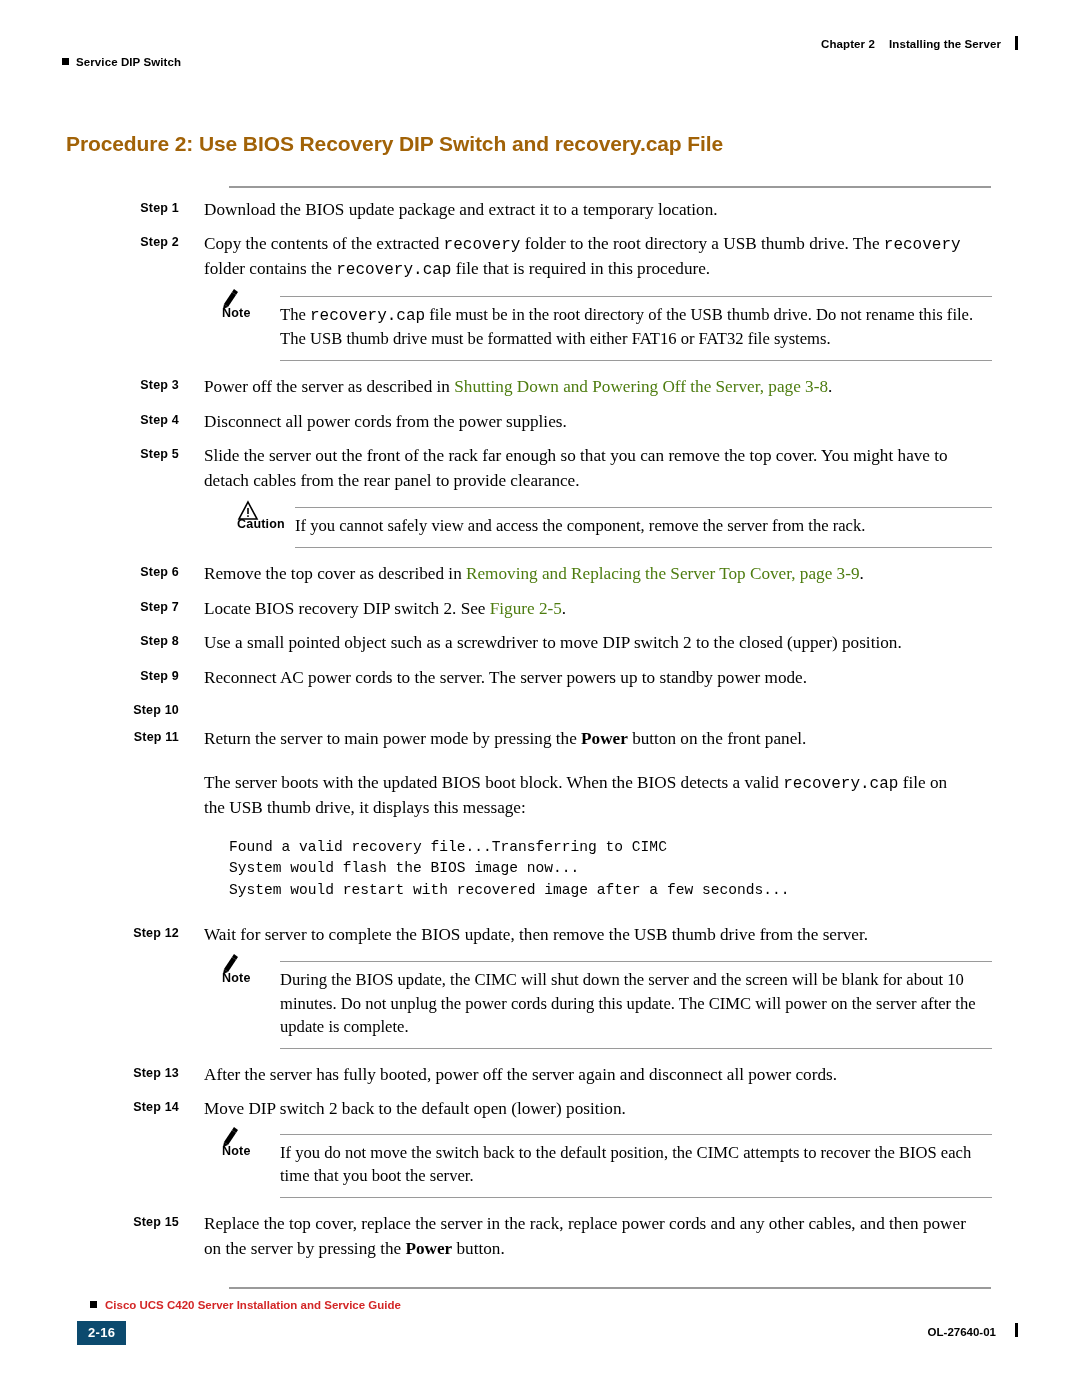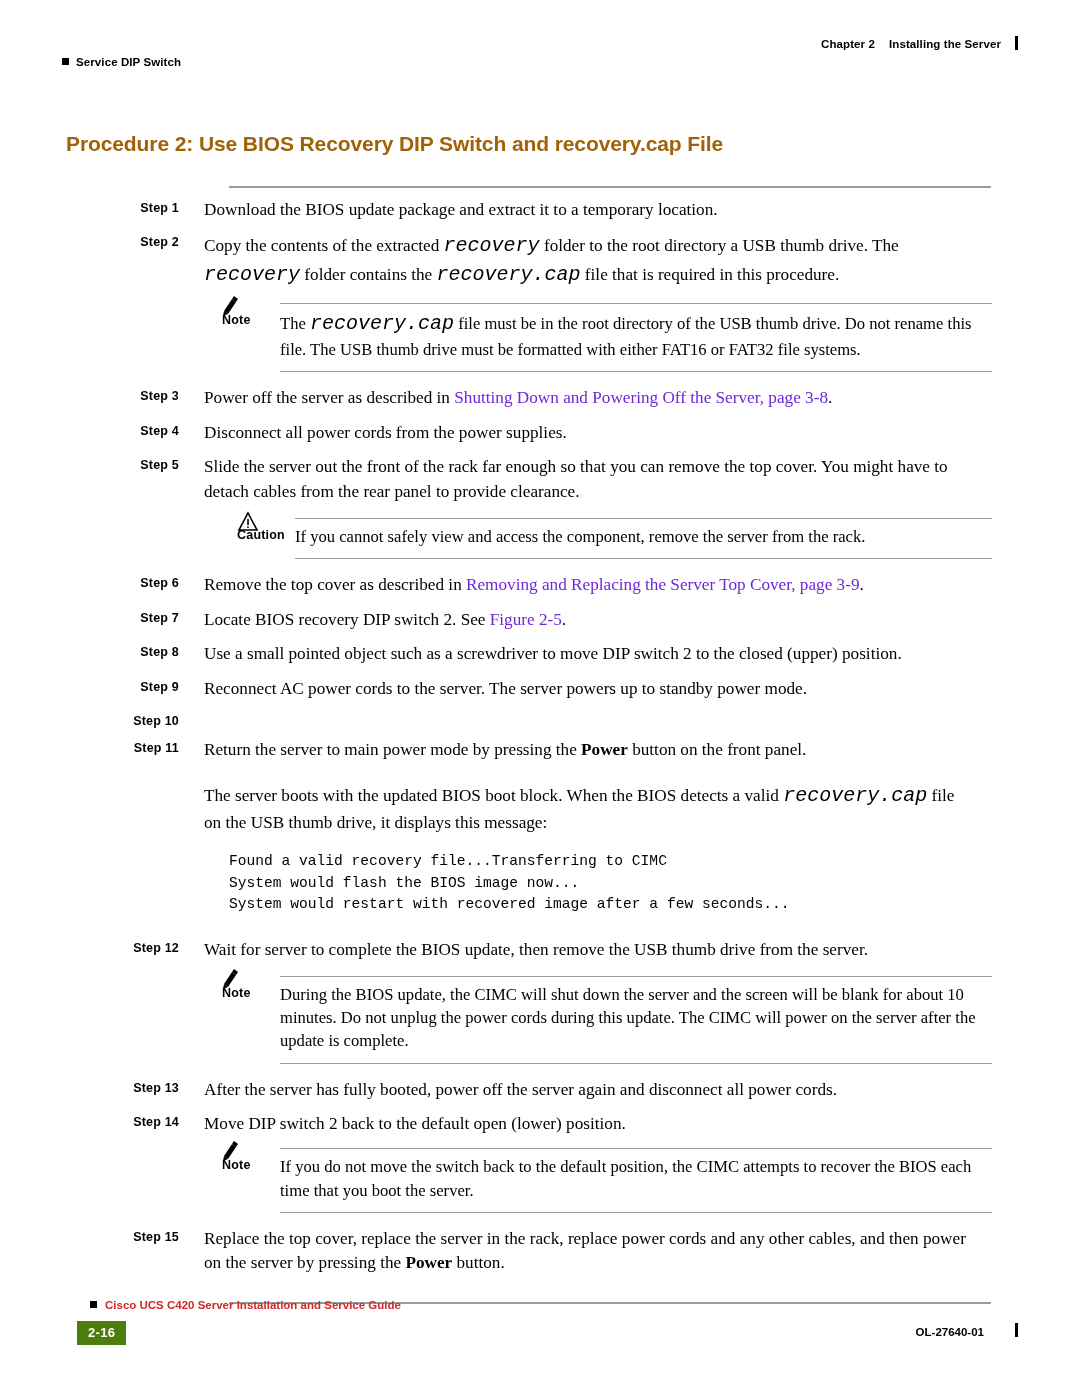"recovery" code, .mono { font-size: 20px -> 16px; font-style: italic -> none }
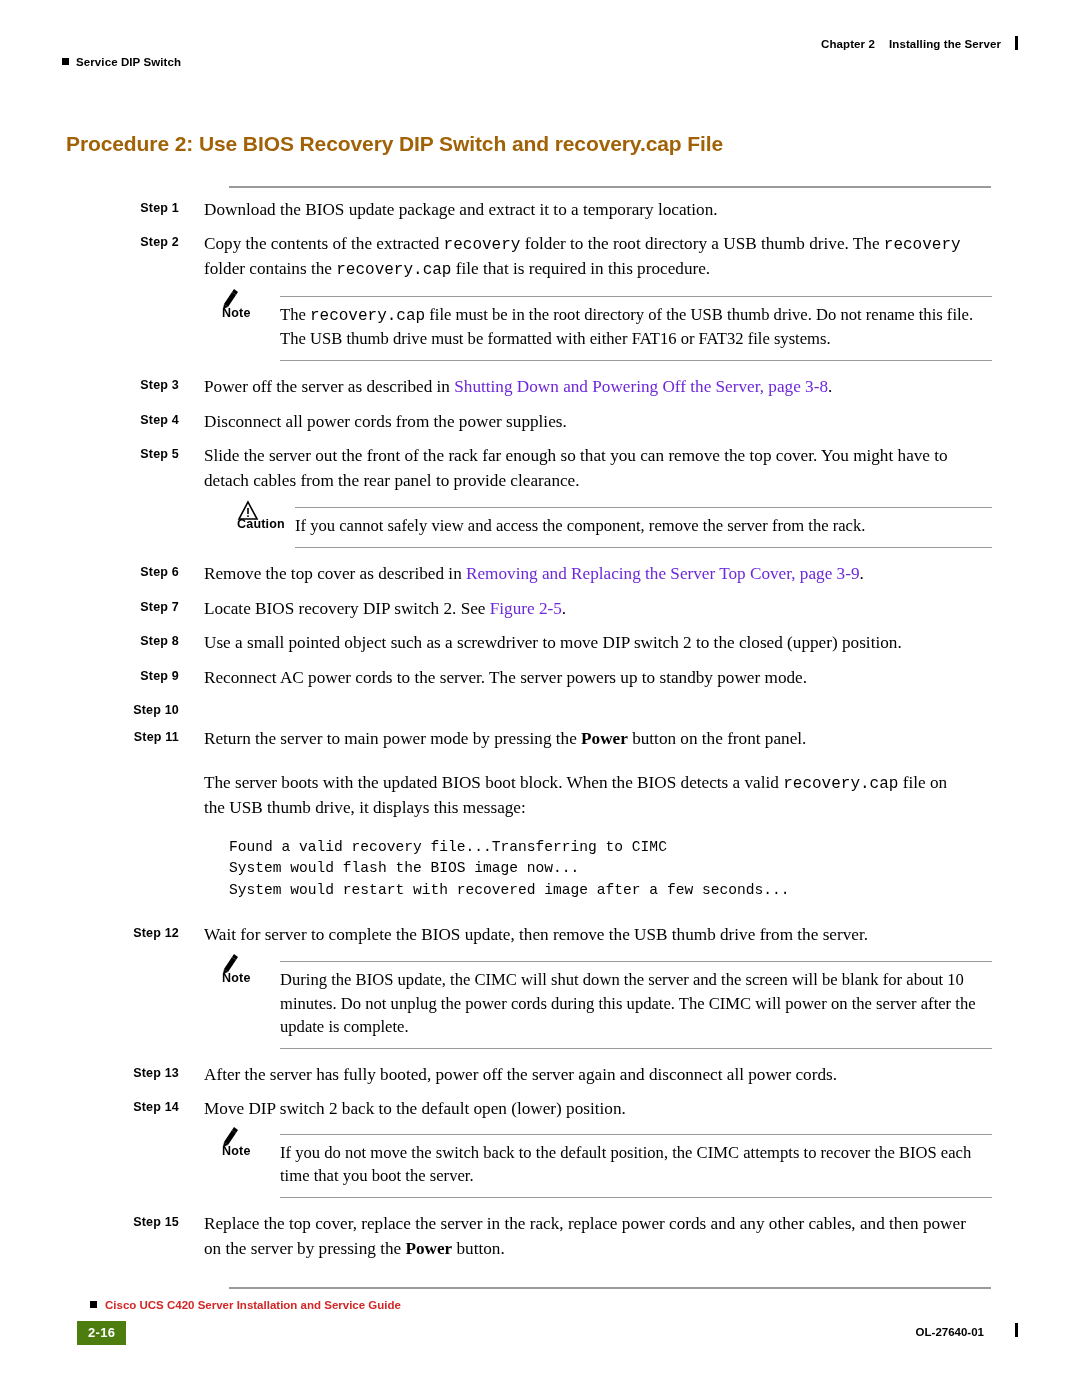"Shutting Down and Powering Off" .link { color: #6d28d9 -> #4d7c0f }
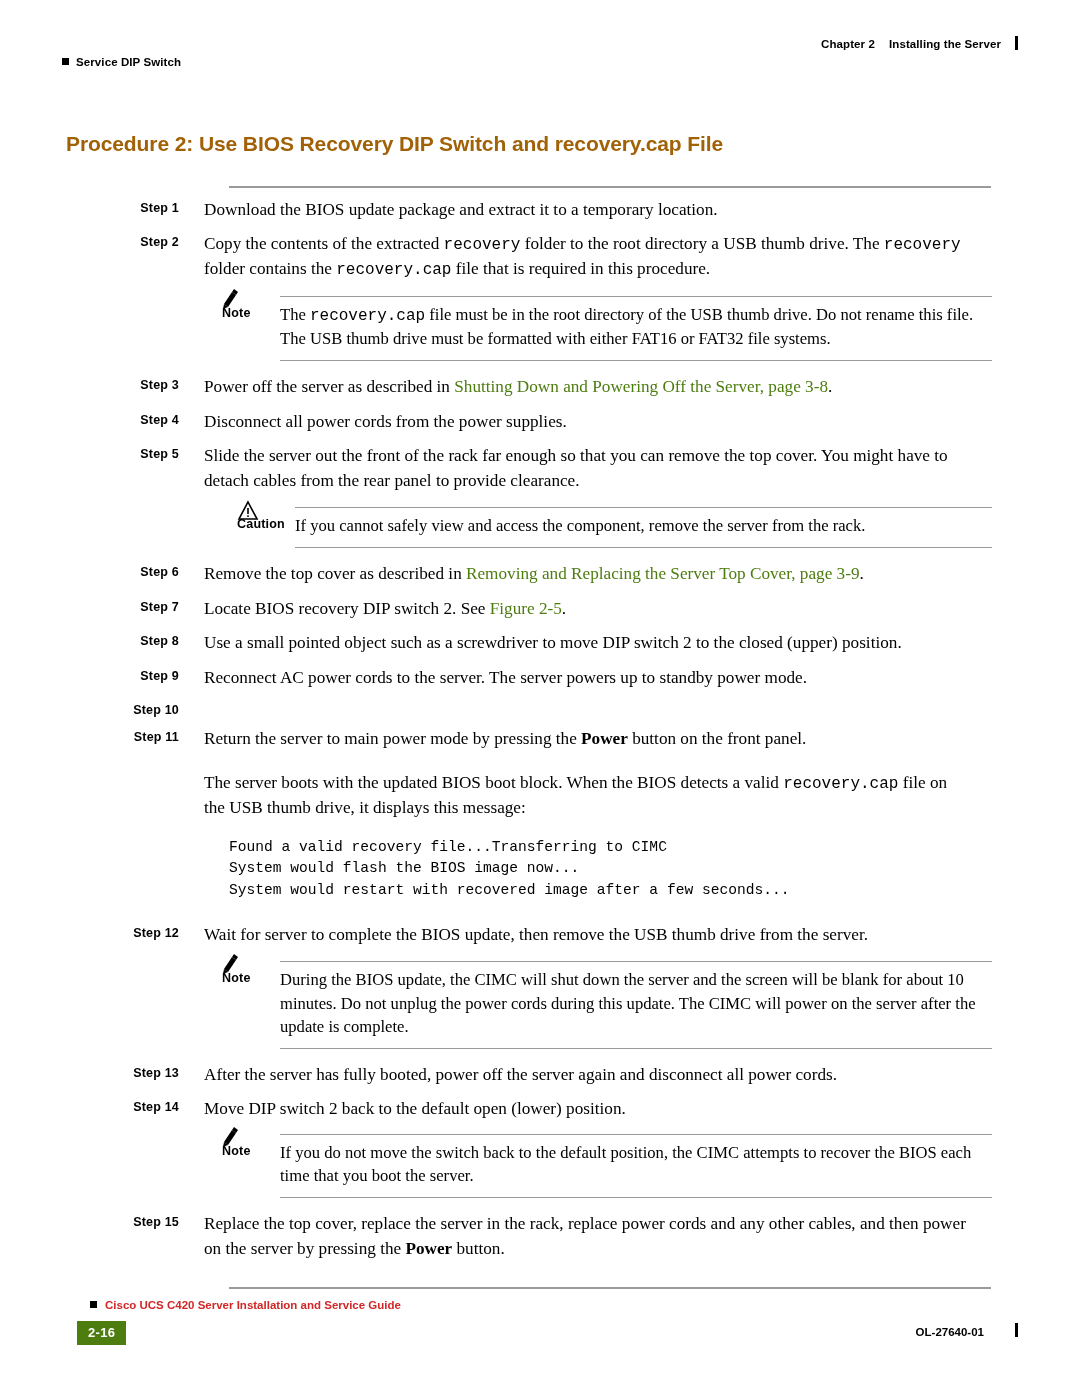"2-16" .footer-pagebox { background: #4d7c0f -> #0c4a6e }
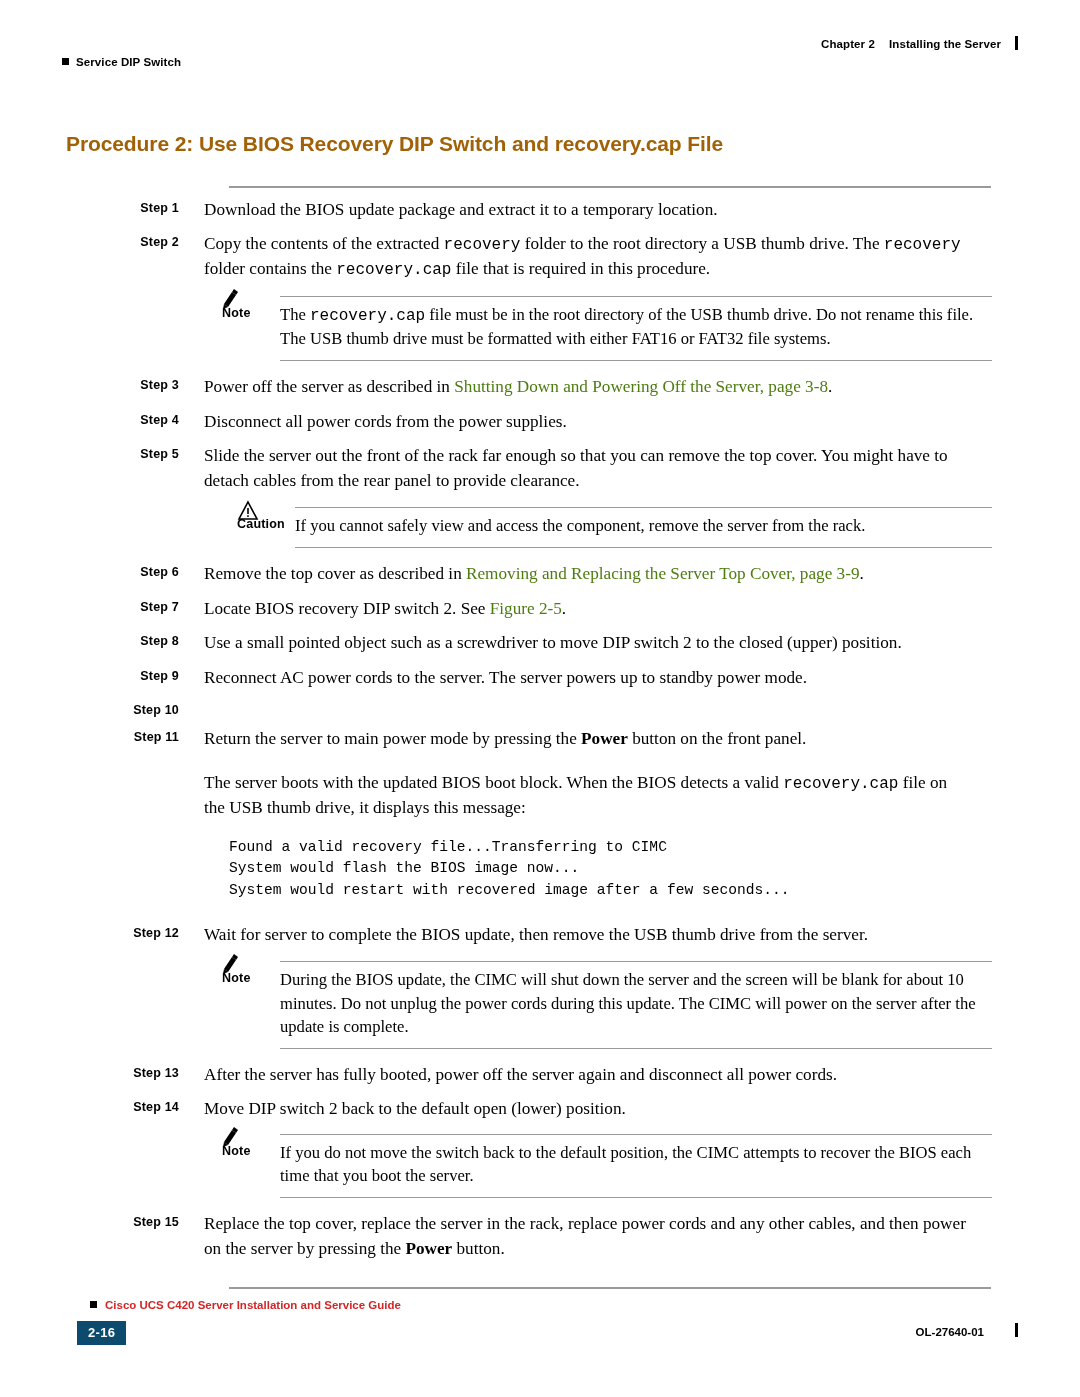"OL-27640-01" .footer-doc { right: 34px -> 22px }
